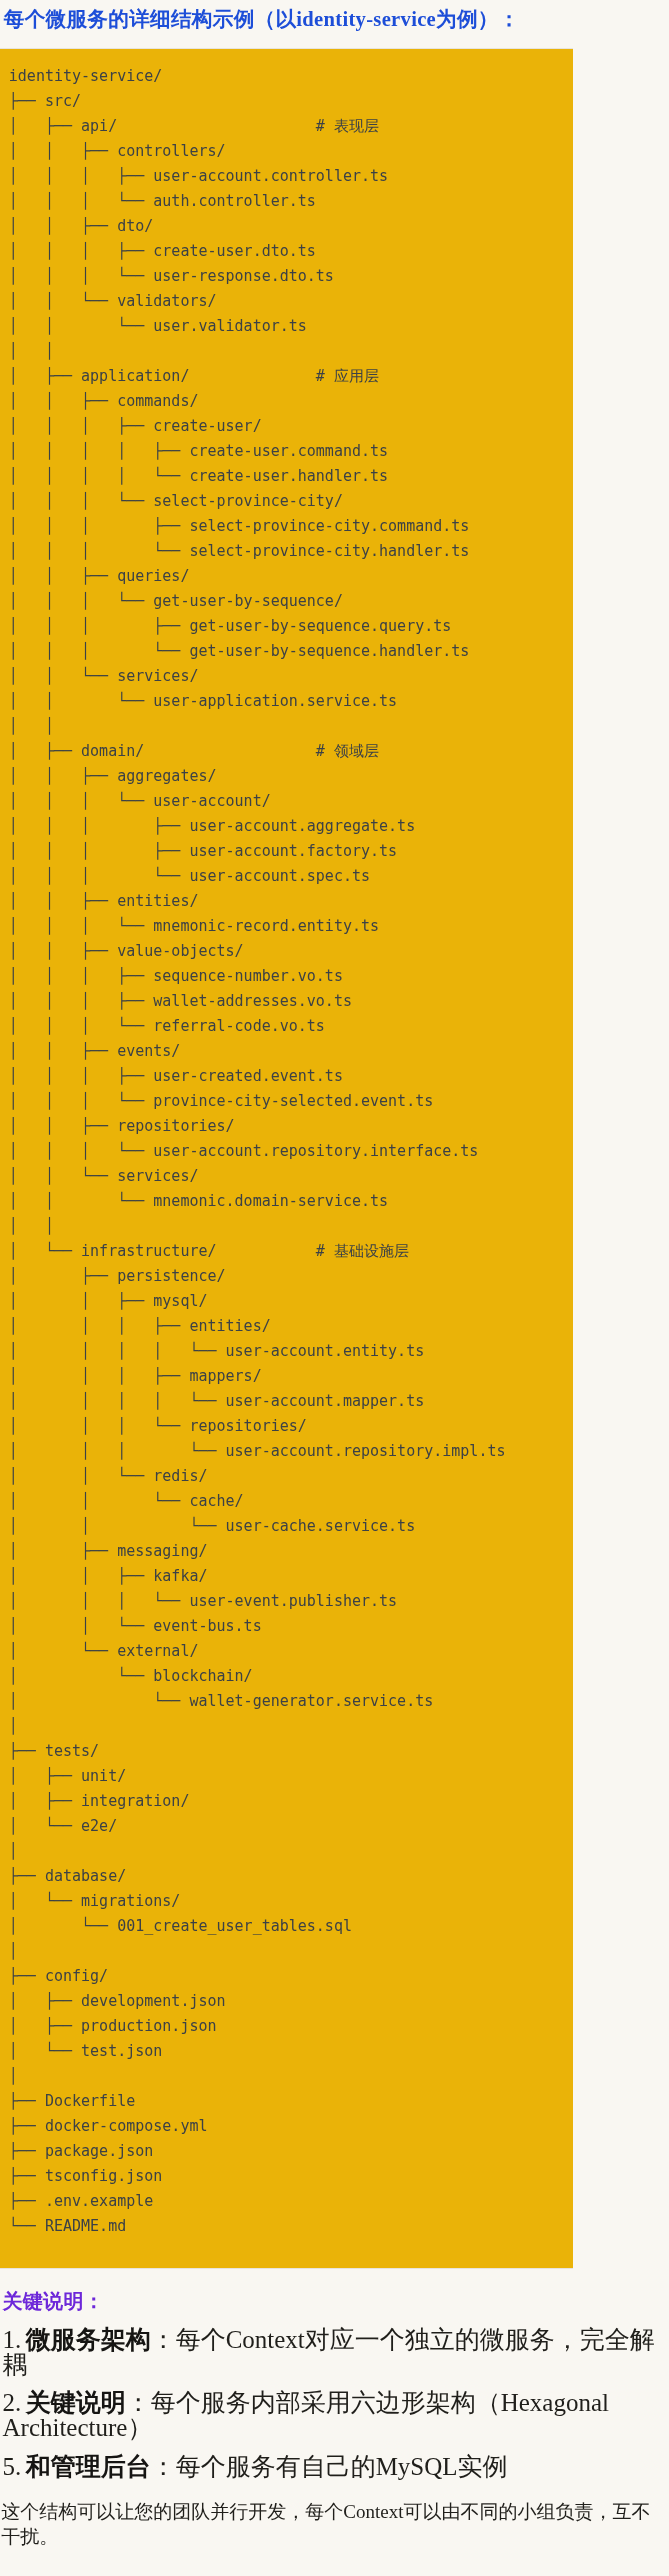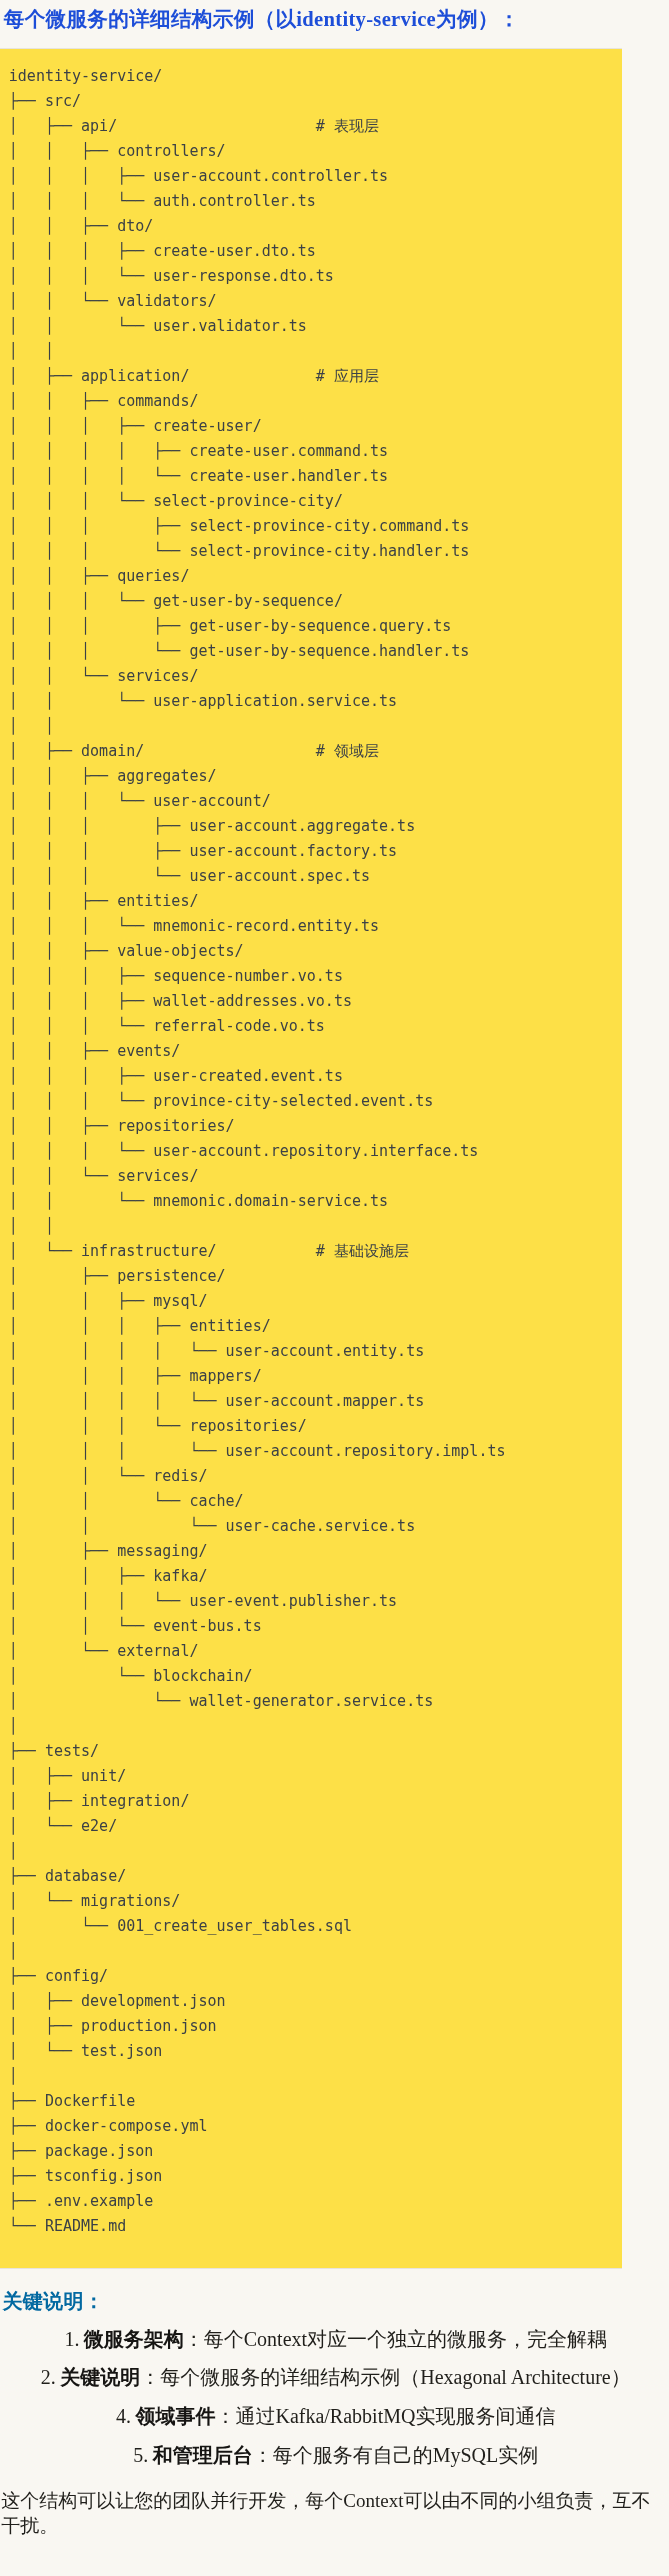"identity-service/" .code-block { background: #fde047 -> #eab308; width: 622px -> 573px }
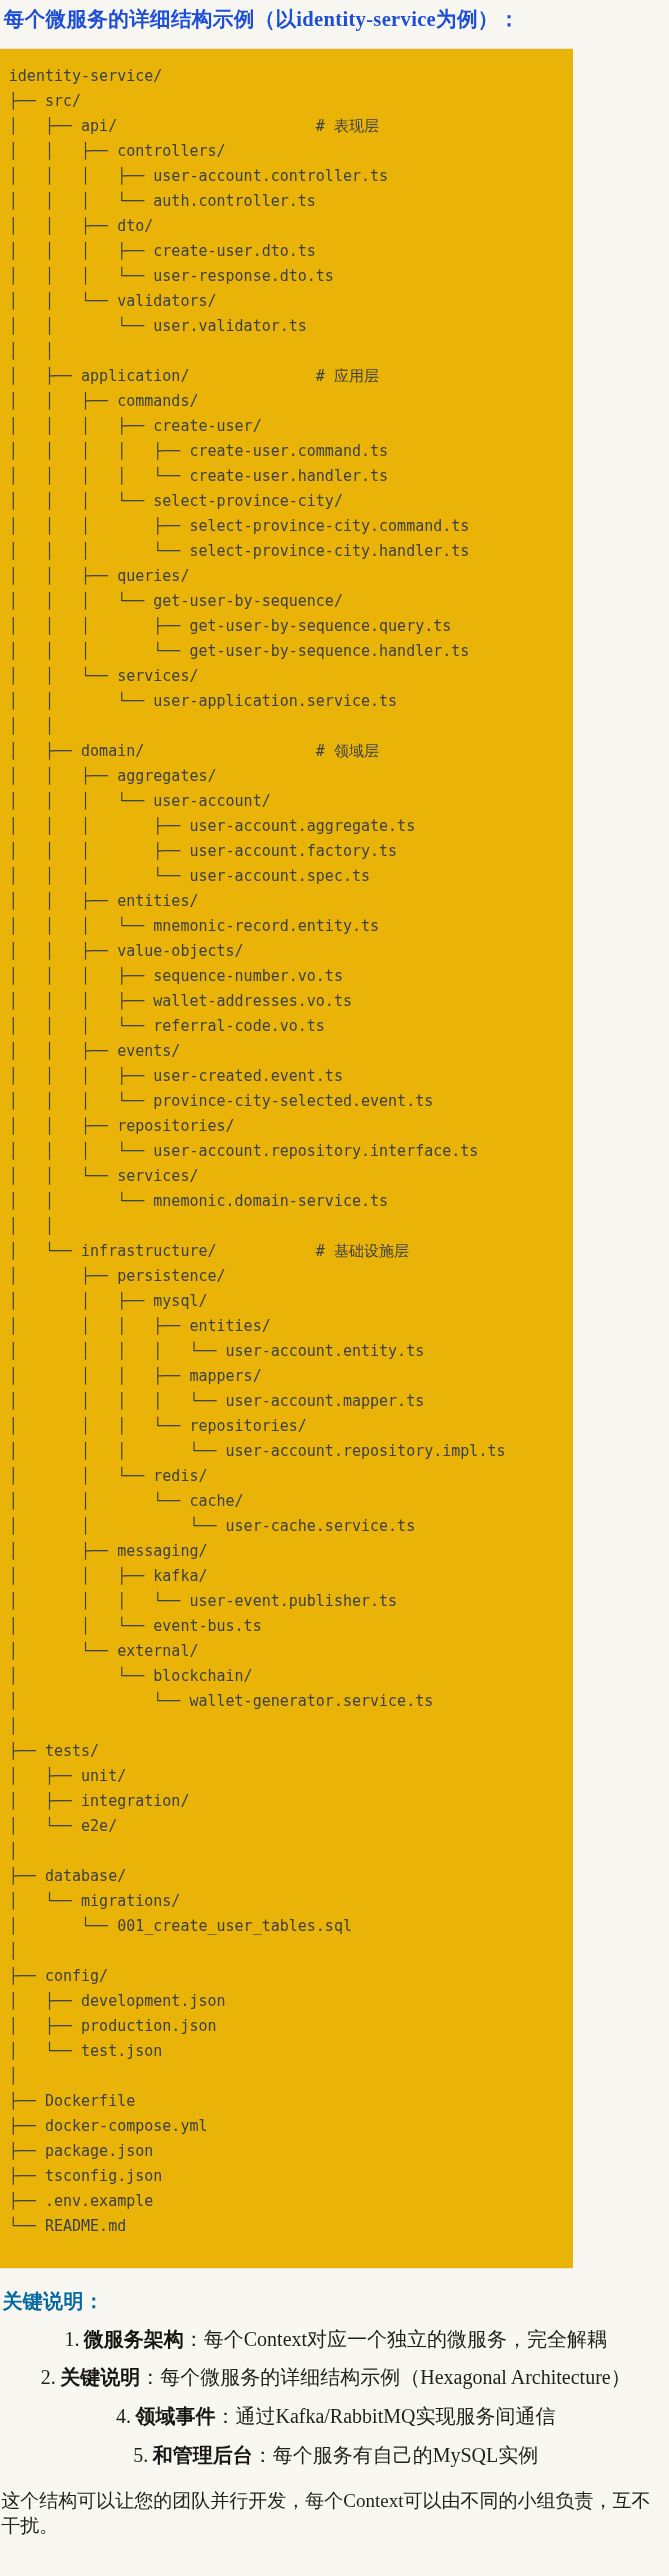"关键说明：" .section-heading { color: #0369a1 -> #6d28d9 }
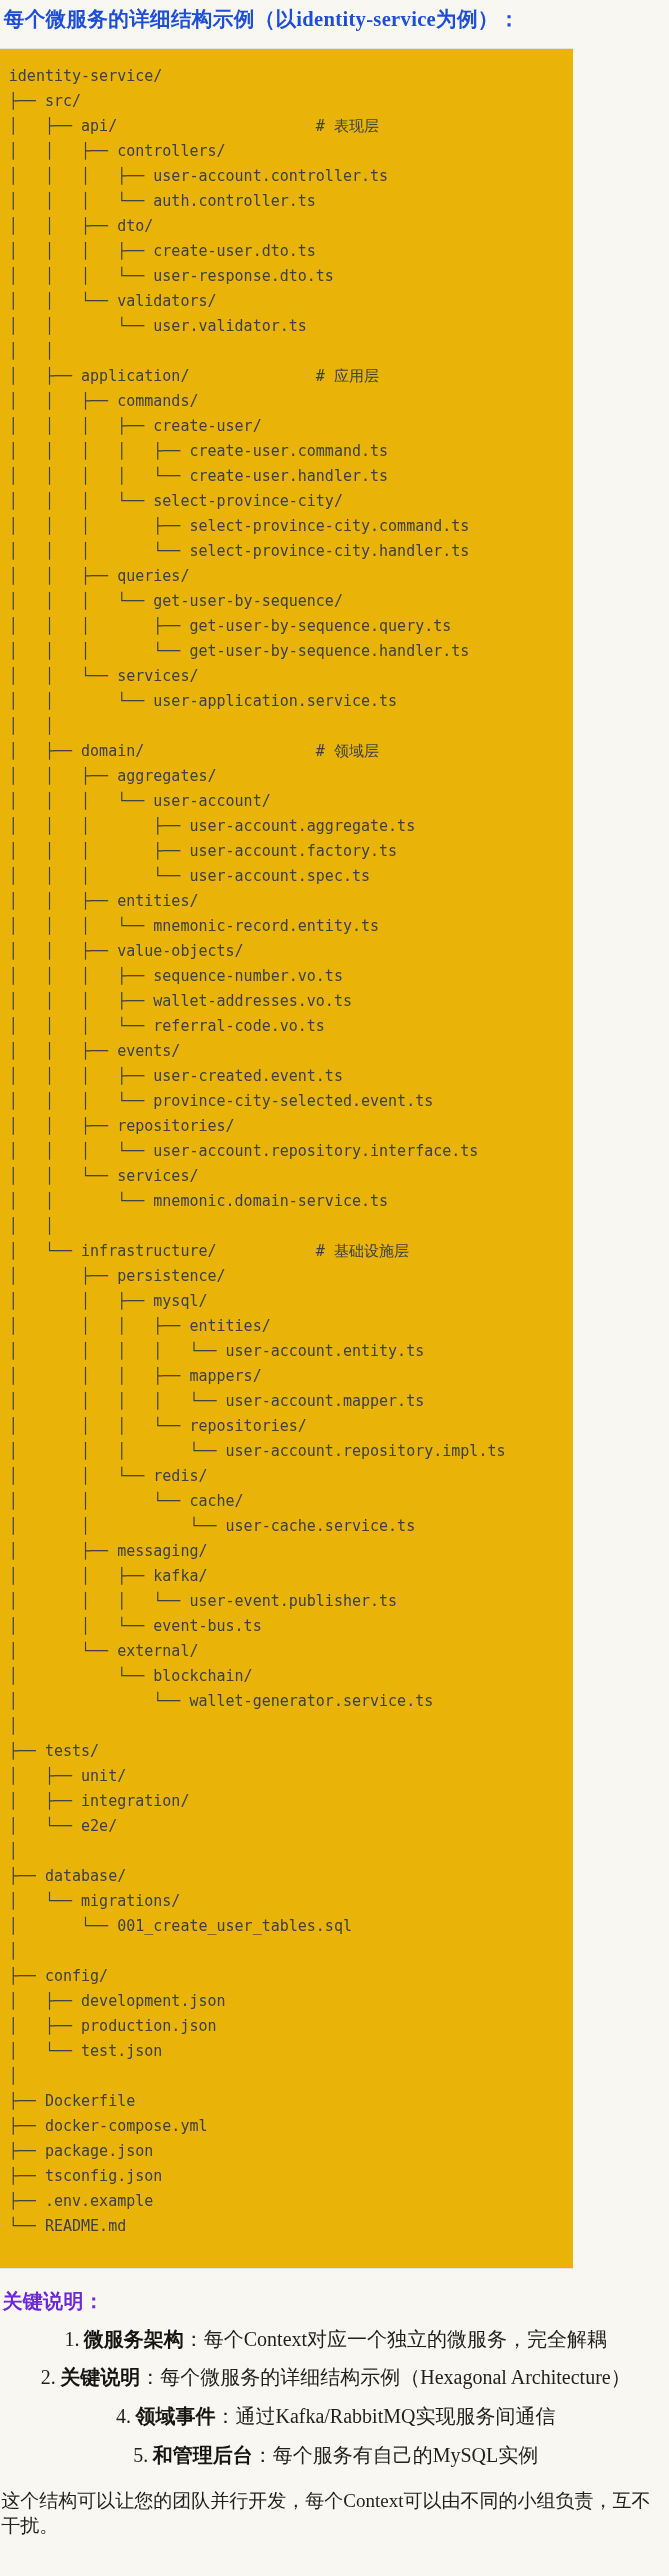"1. 微服务架构：每个Context对应一个独立的微服务，完全解耦" .key-point { font-size: 20px -> 25px; text-align: center -> none }
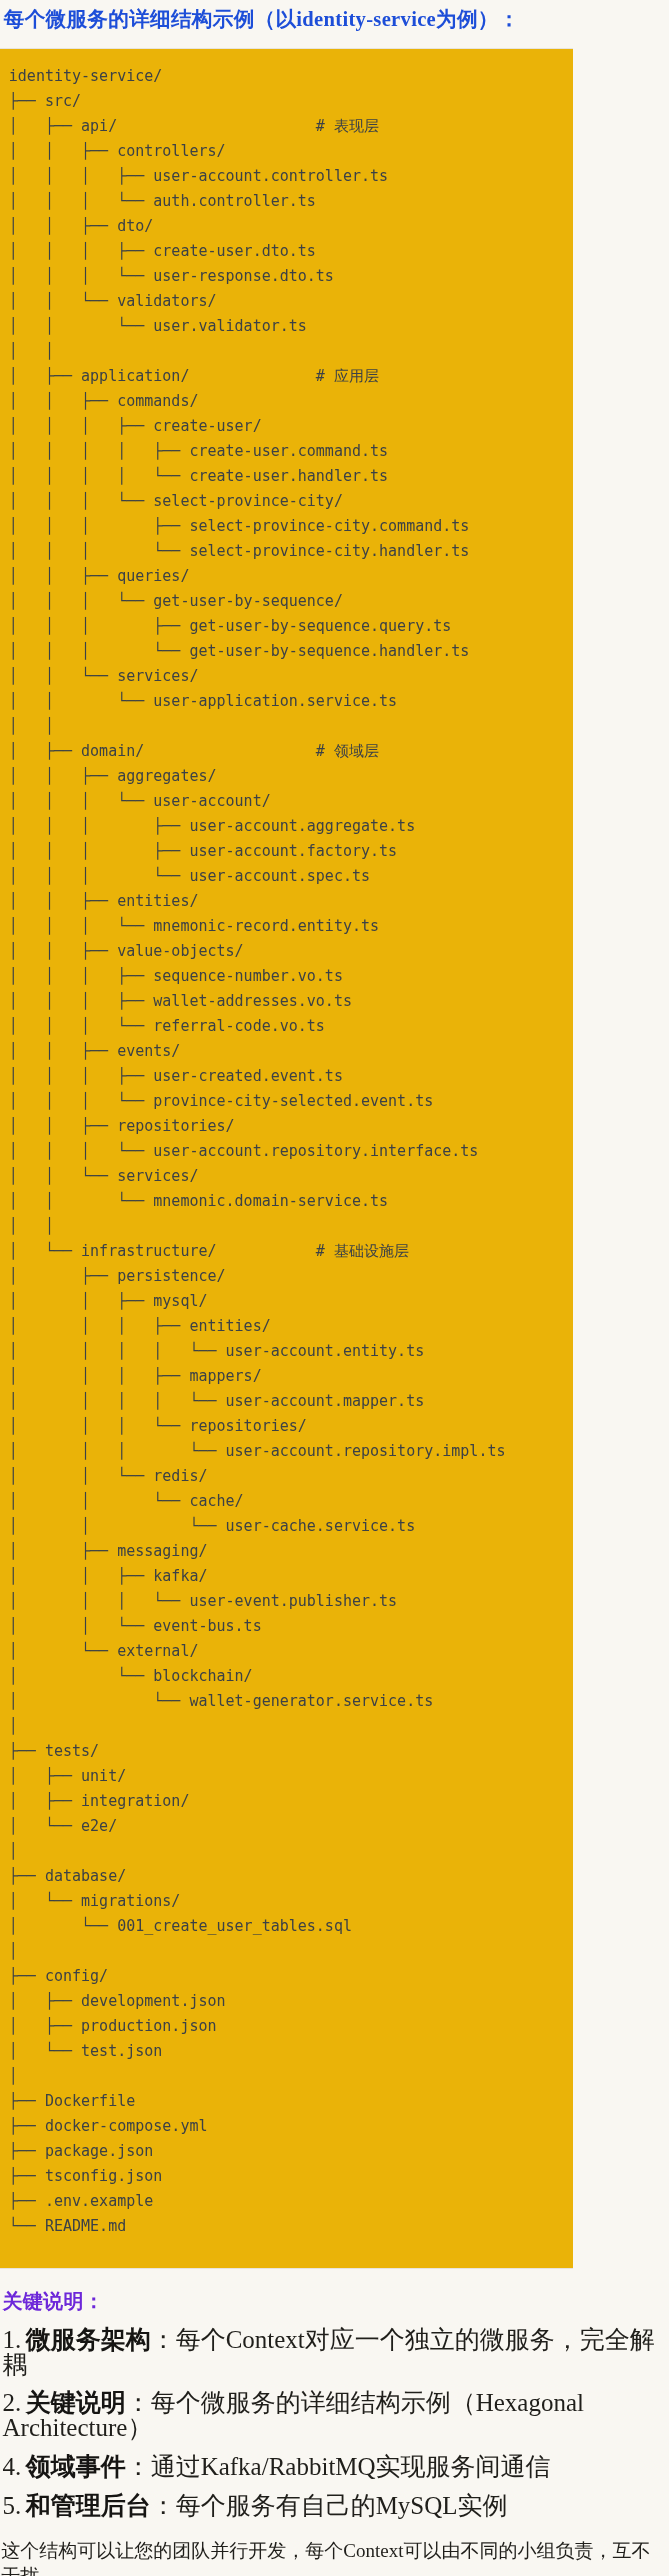"：每个微服务的详细结构示例（Hexagonal Architecture）" span.text { text: 微服务的详细结构示例 -> 服务内部采用六边形架构 }
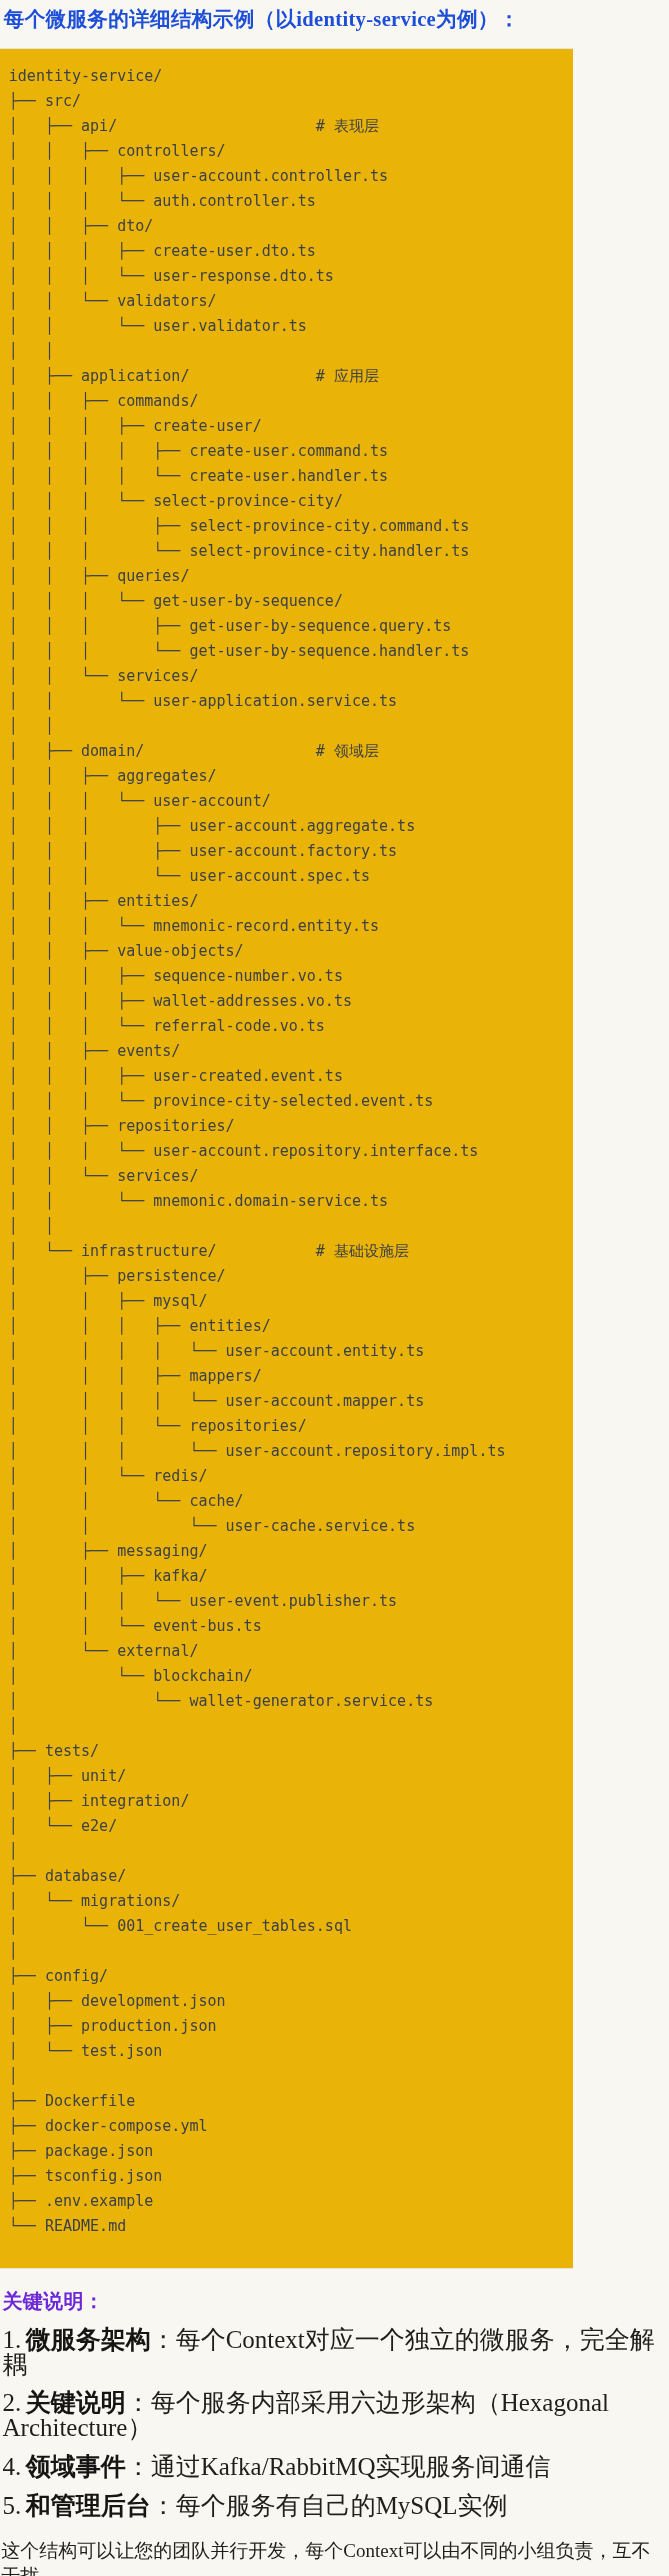"4. 领域事件：通过Kafka/RabbitMQ实现服务间通信" div.key-point { html: <div> <span>4.</span><span>领域事件</span><span>：通过Kafka/RabbitMQ实现服务间通信</span> </div> -> none }
